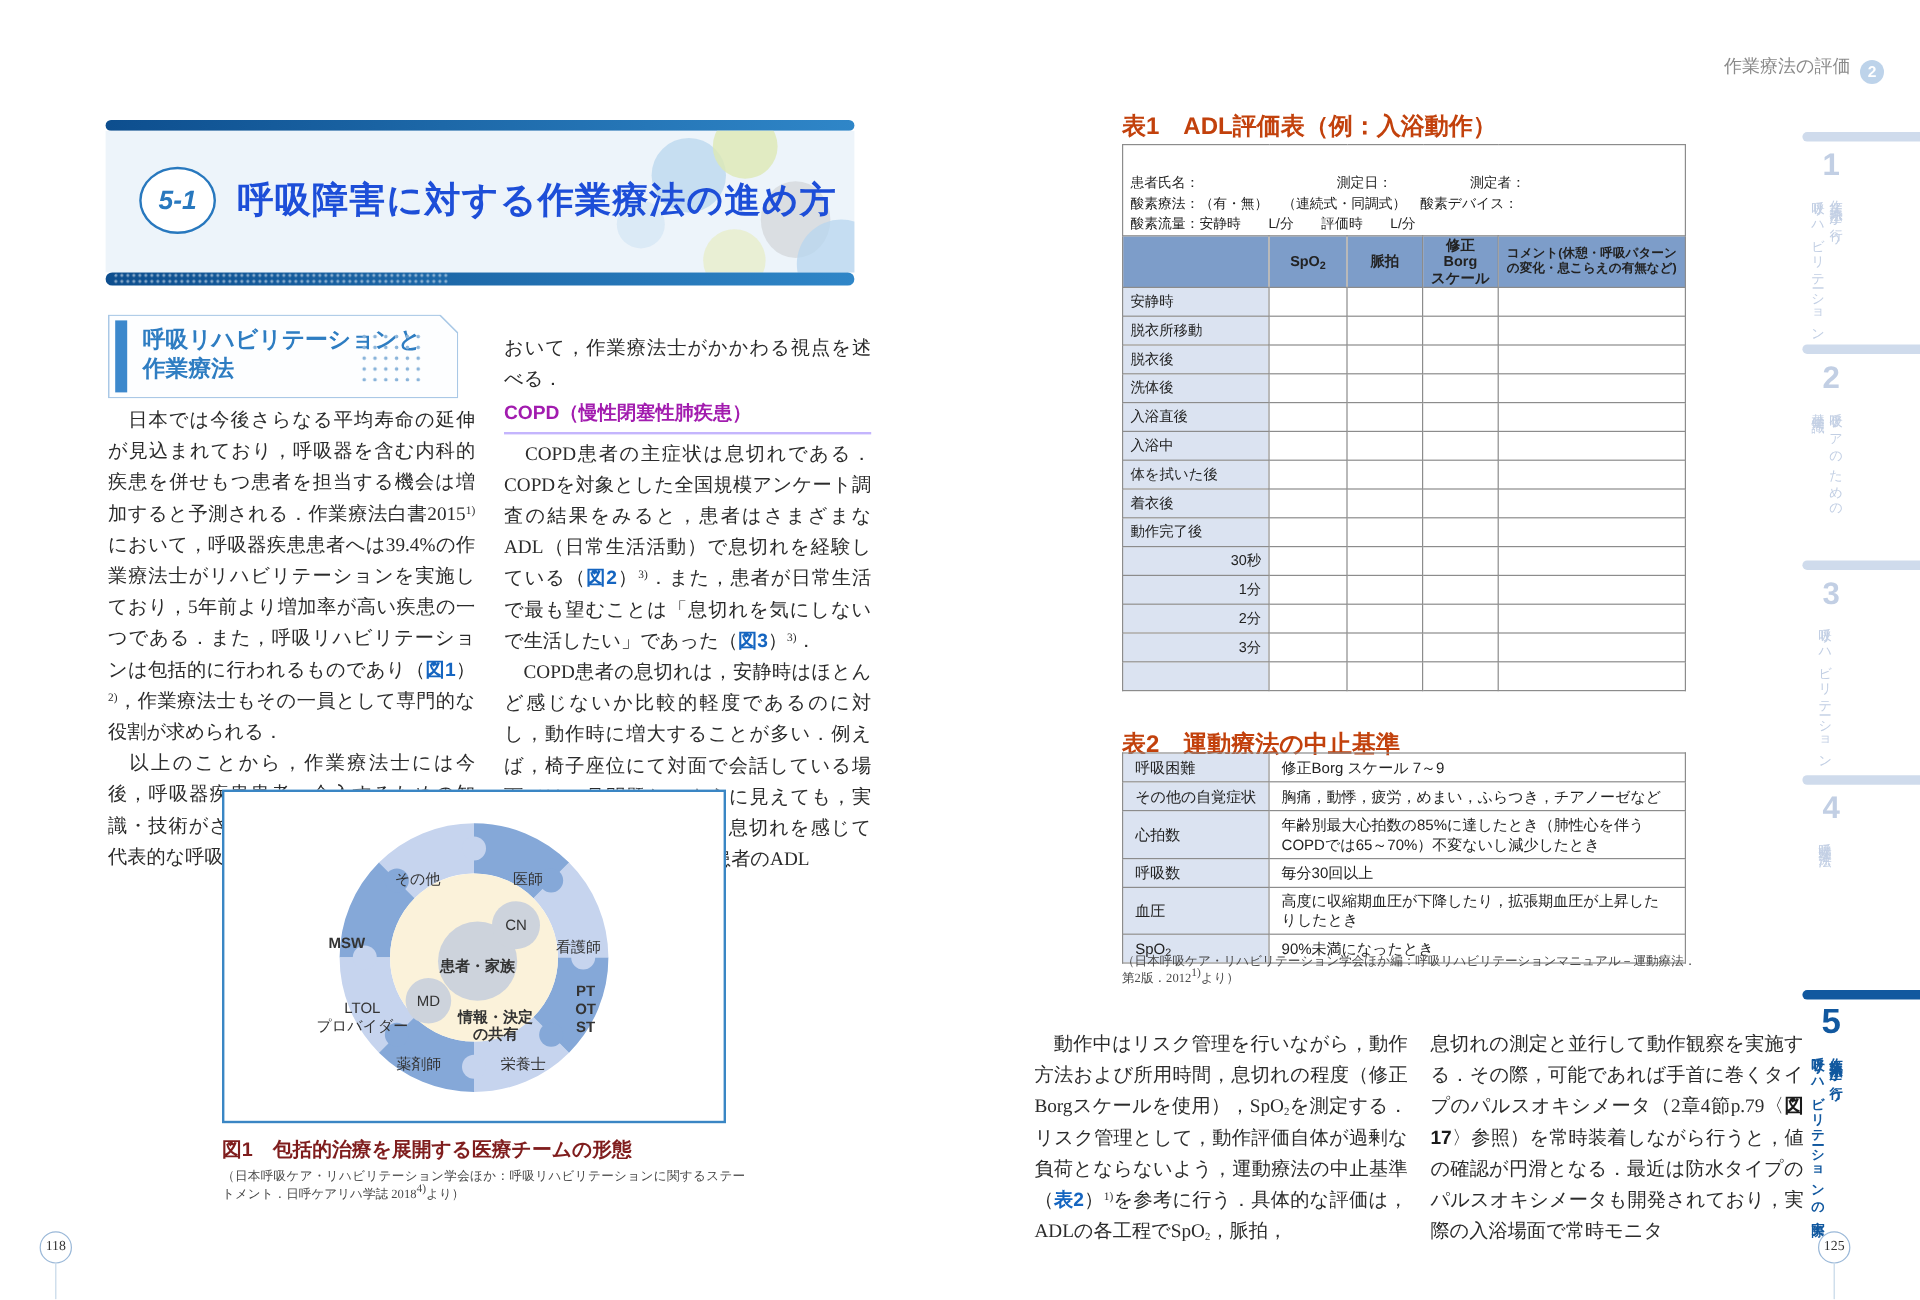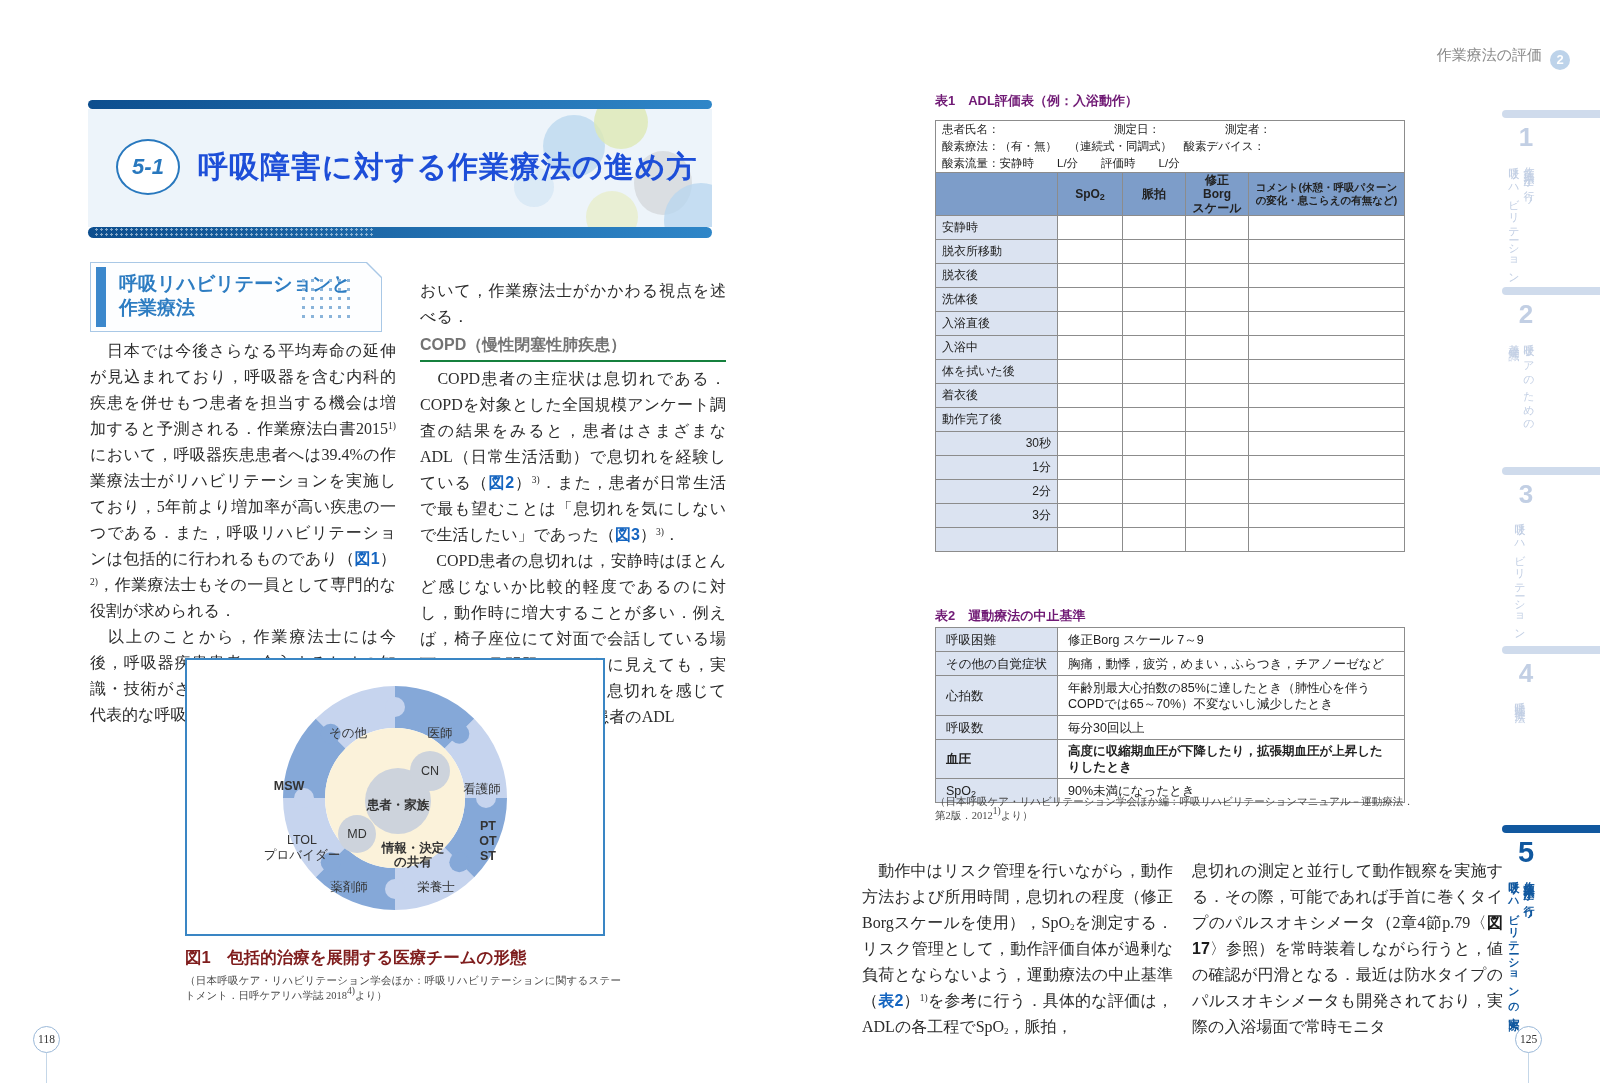"表1 ADL評価表（例：入浴動作）" .tbl-title { color: #701a75 -> #c2410c; font-size: 13px -> 20px }
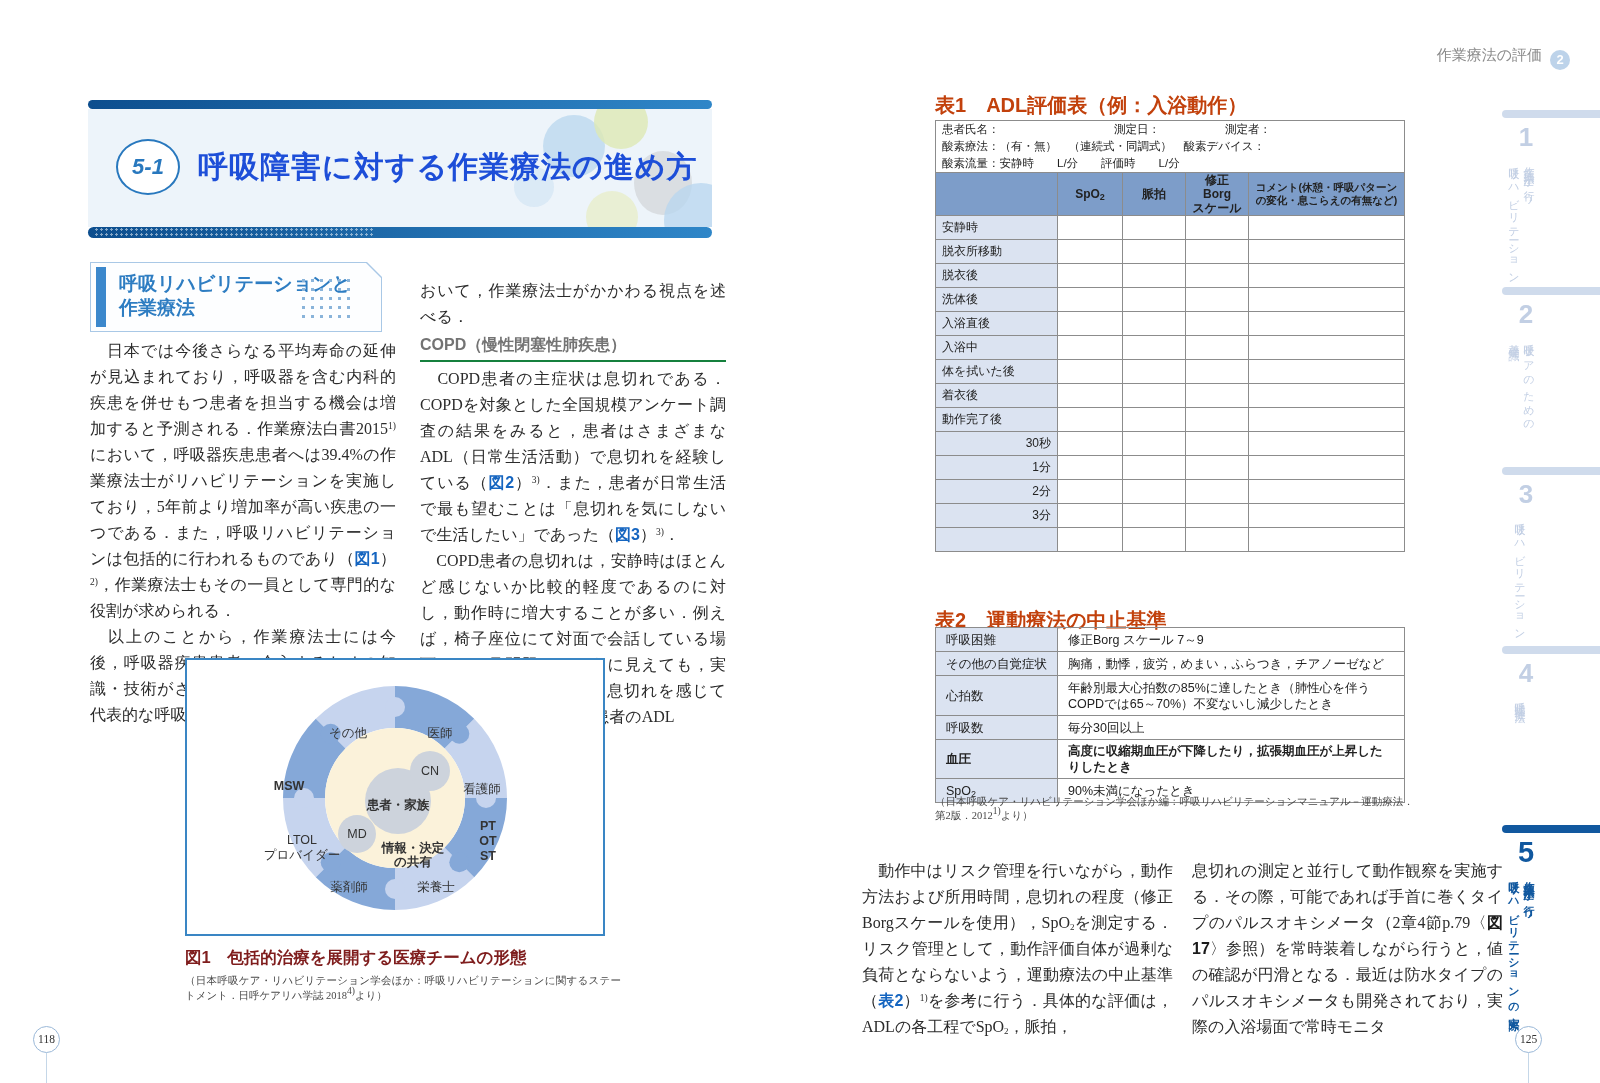"患者氏名：" .il span { margin-top: none -> 24px }
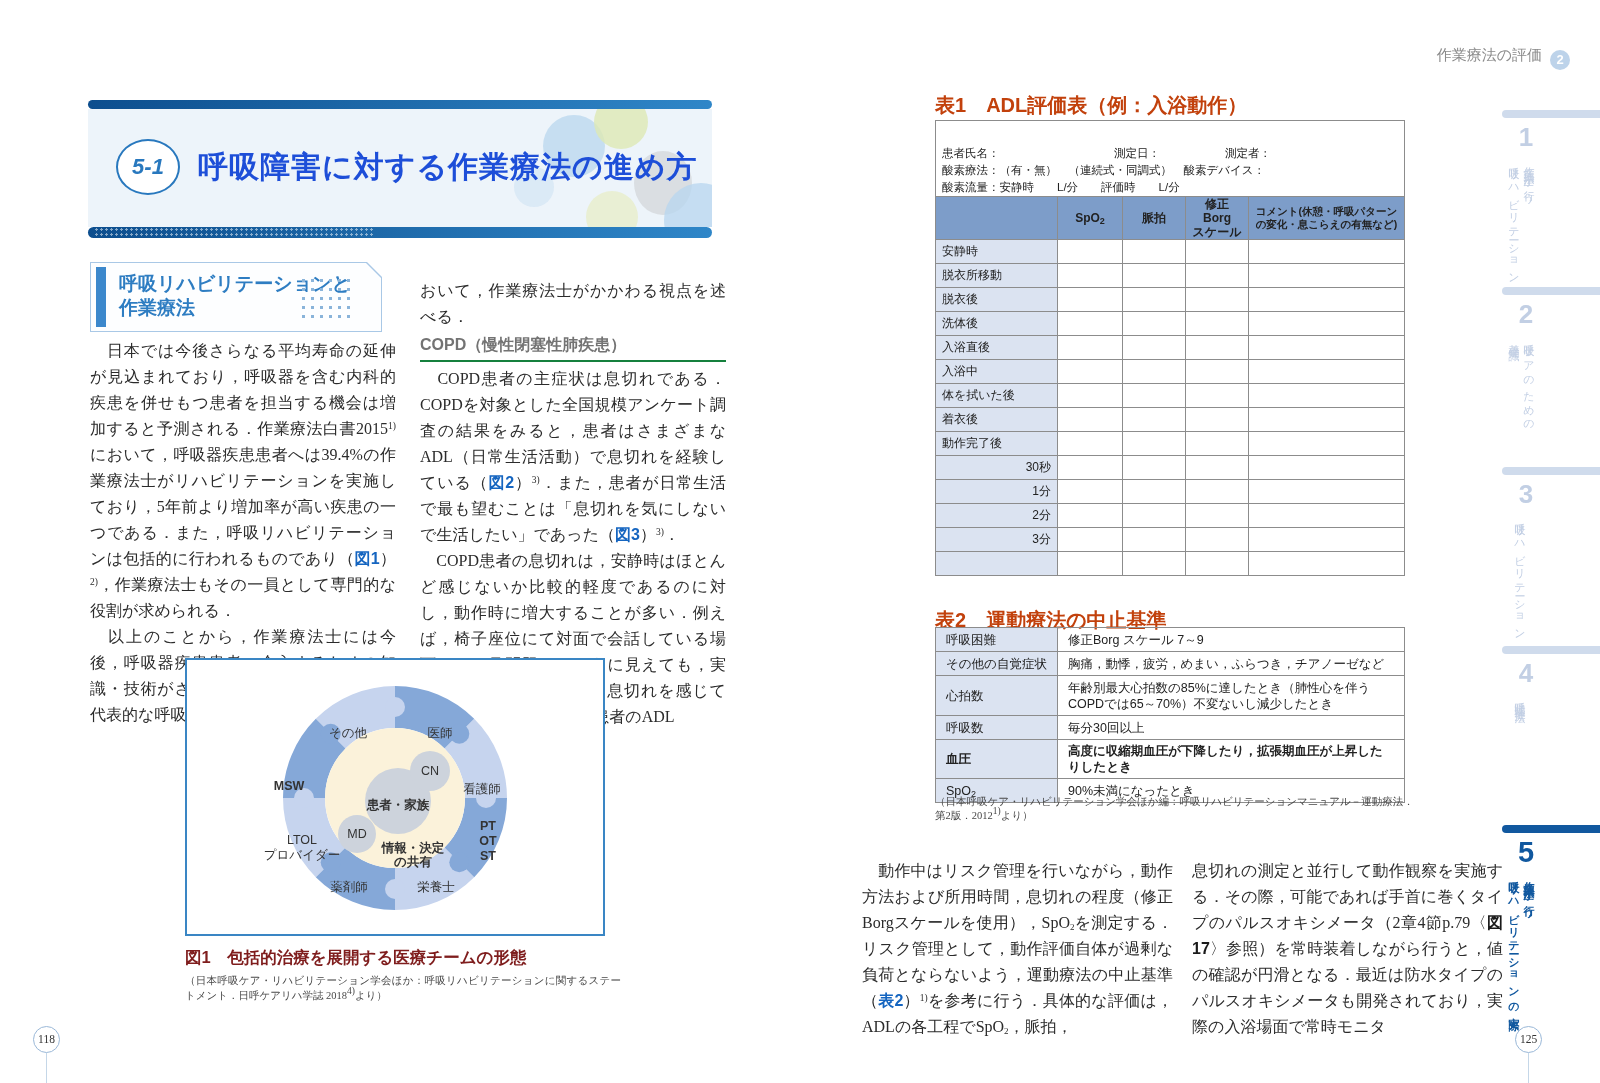"COPD（慢性閉塞性肺疾患）" .copd-h { border-bottom: 2px solid #15803d -> 2px solid #c4b5fd; color: #737373 -> #a21caf }
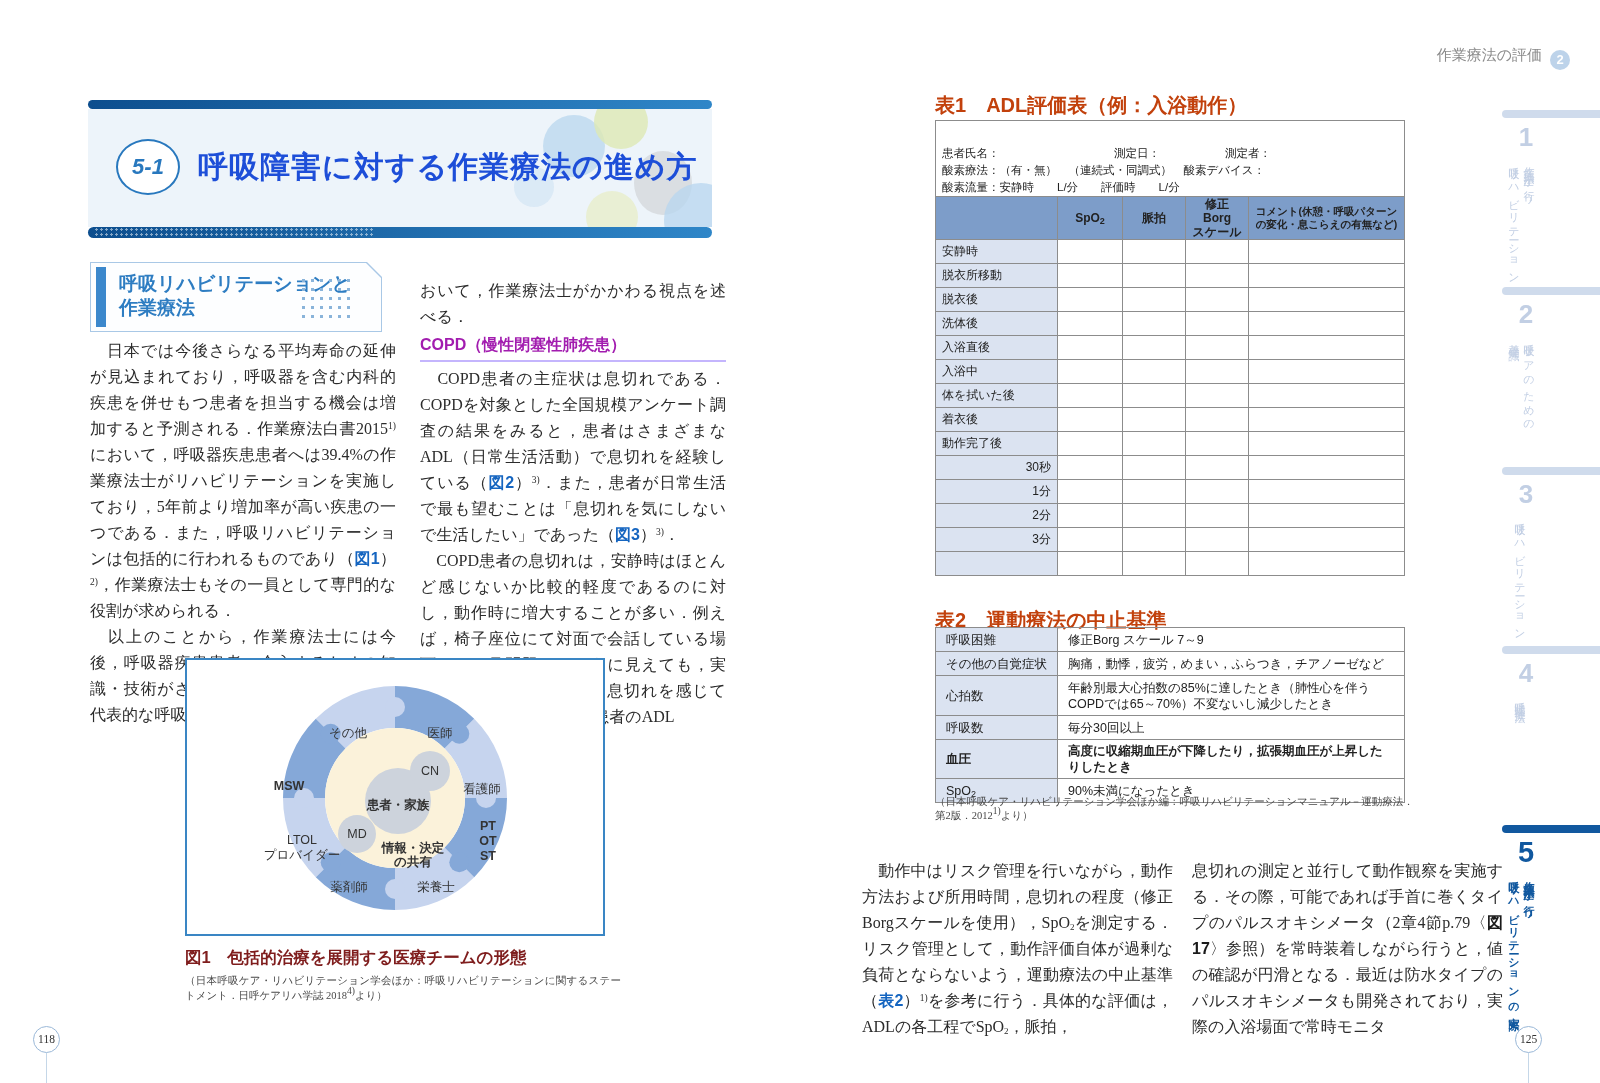"血圧" tr { font-weight: bold -> none }
